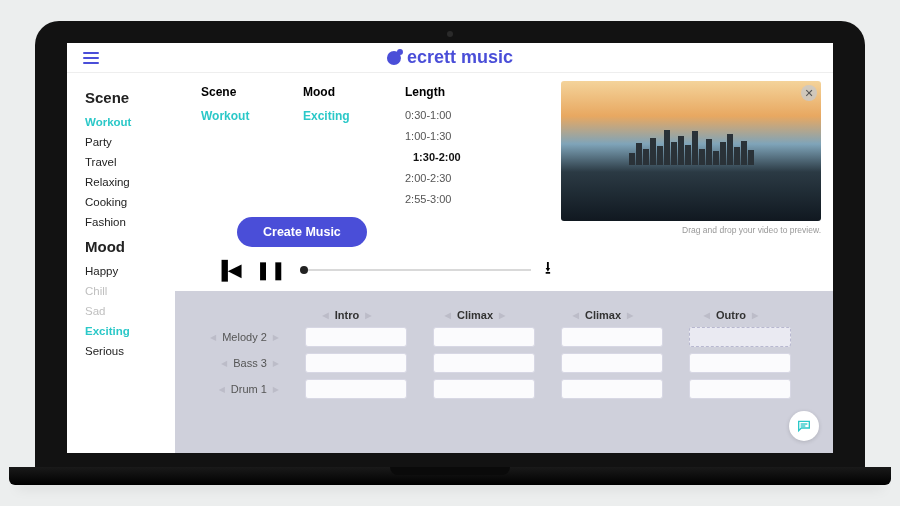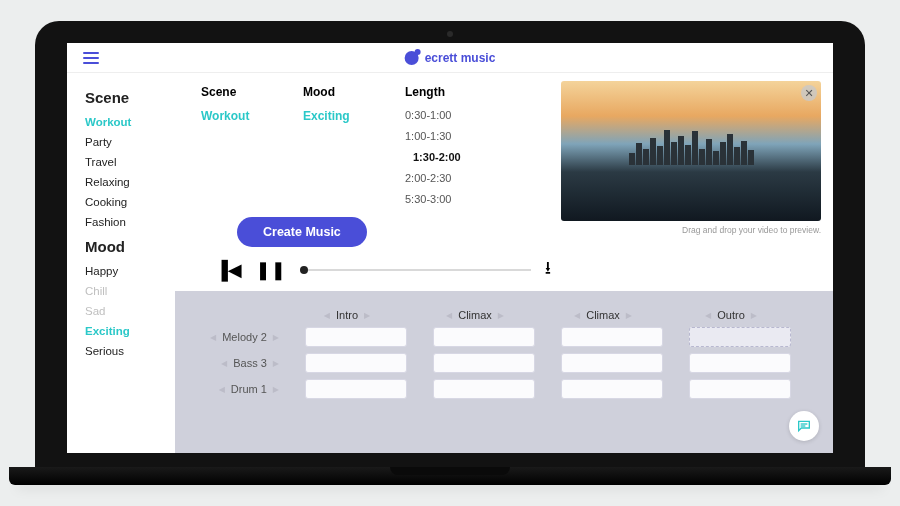"ecrett music" .brand { font-size: 12px -> 18px }
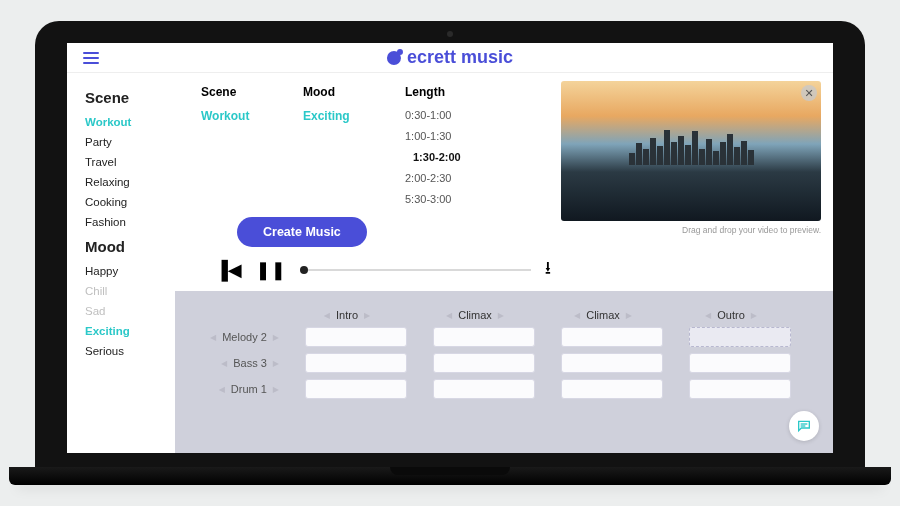"5:30-3:00" div { text: 5:30-3:00 -> 2:55-3:00 }
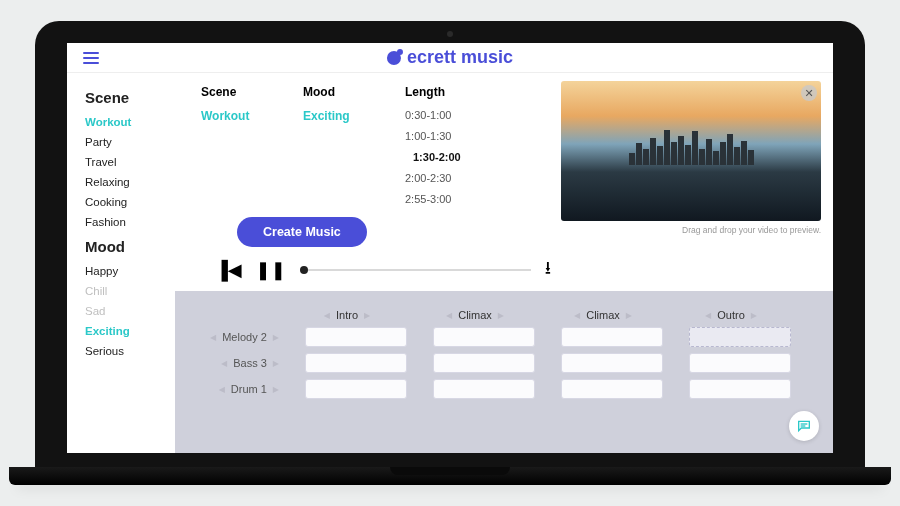"Intro" .colheads { font-weight: none -> bold }
